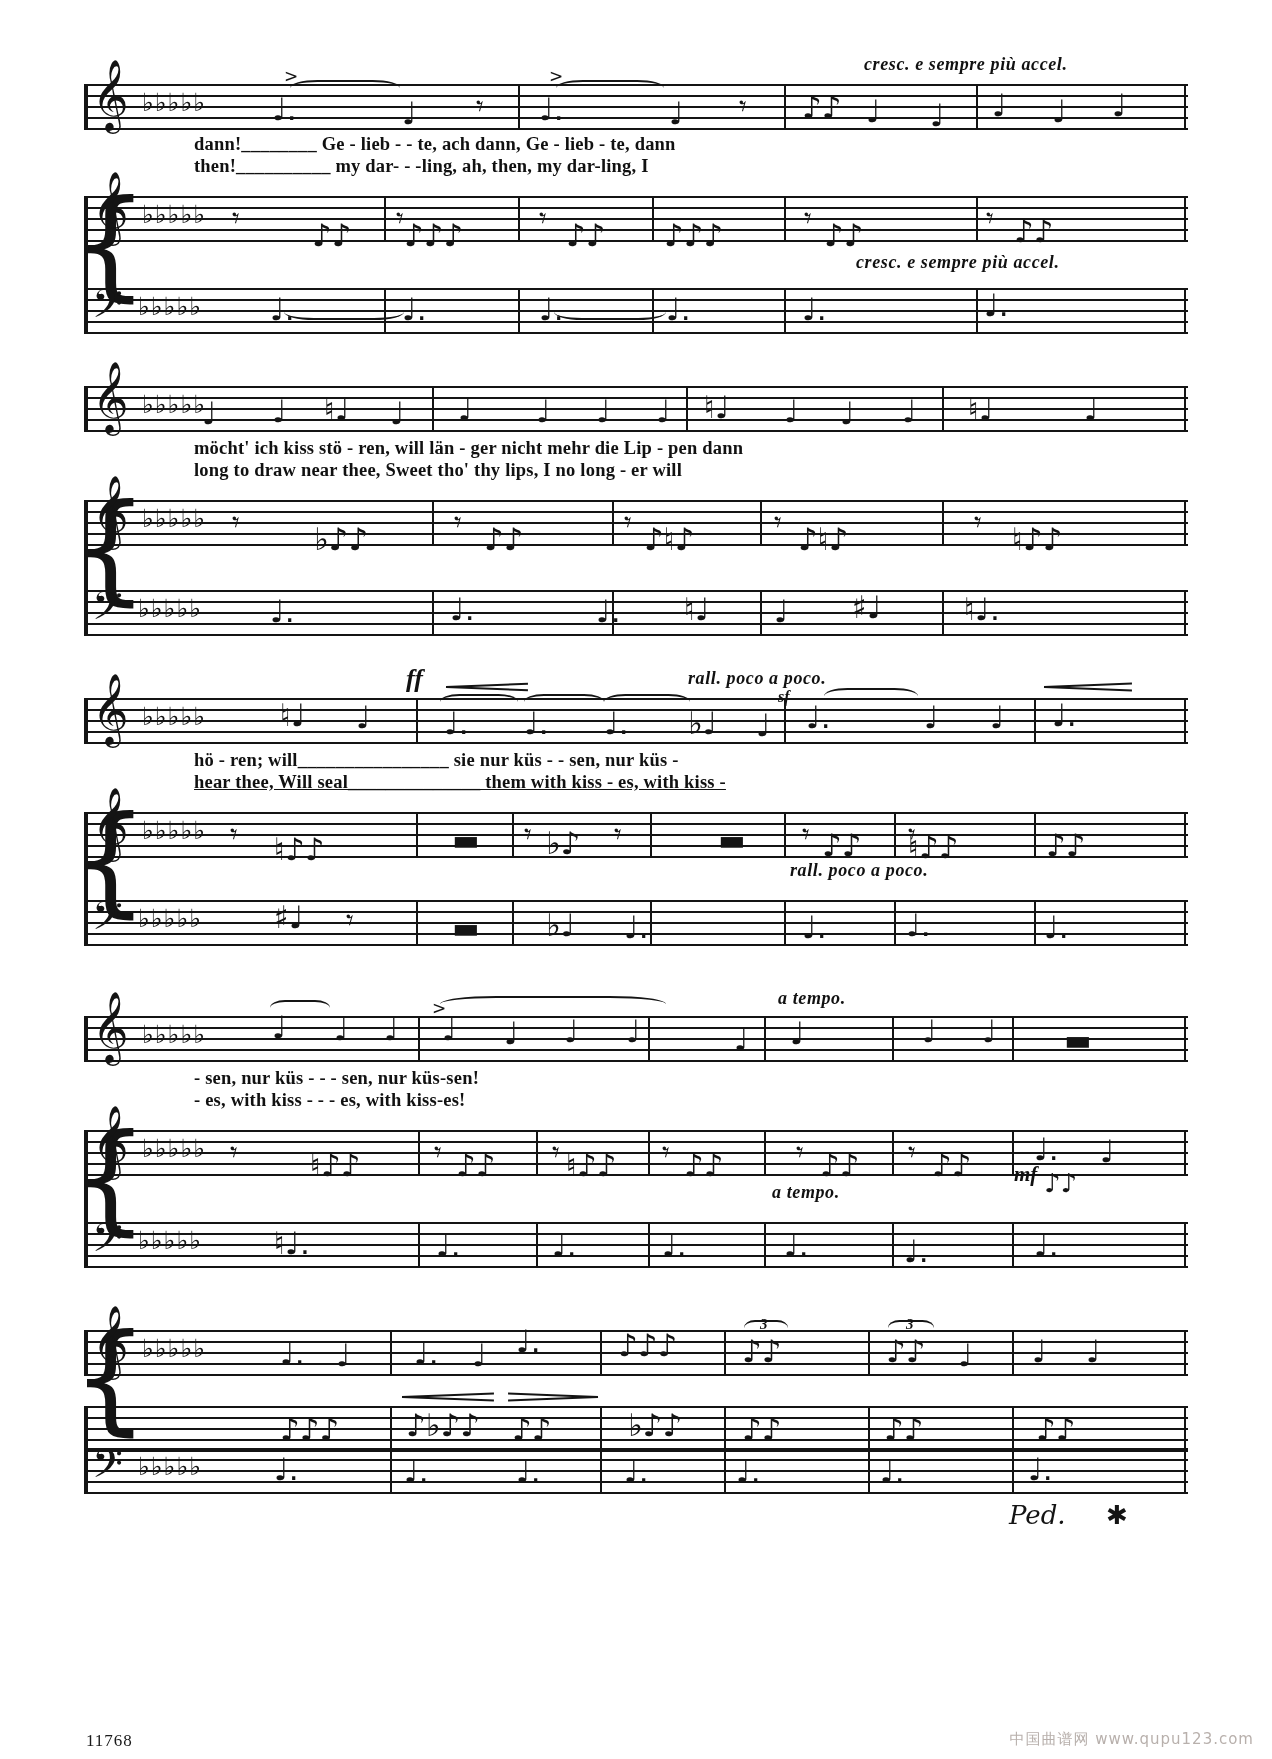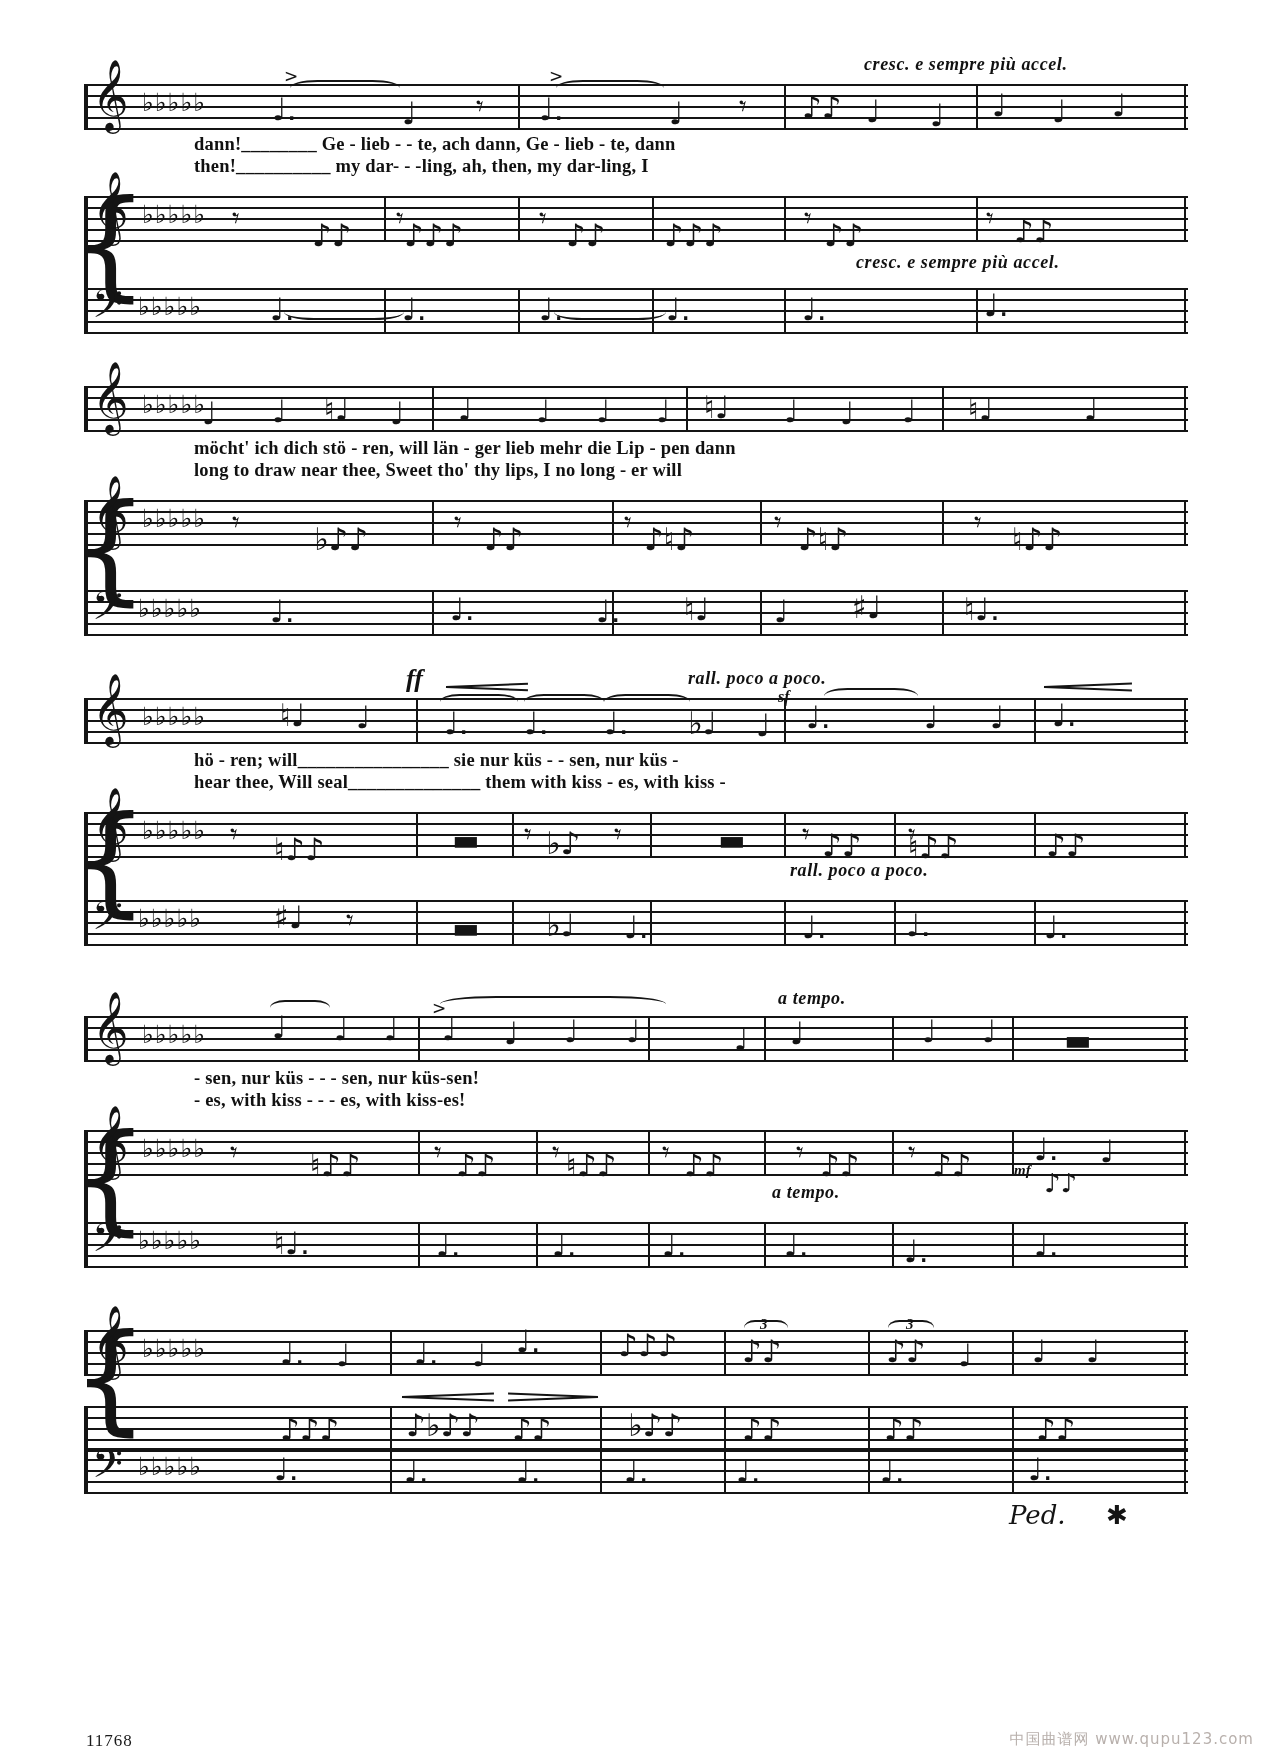"möcht' ich dich stö -" div.lyric { text: dich   stö - ren, will län - ger   lieb -> kiss   stö - ren, will län - ger   nicht }
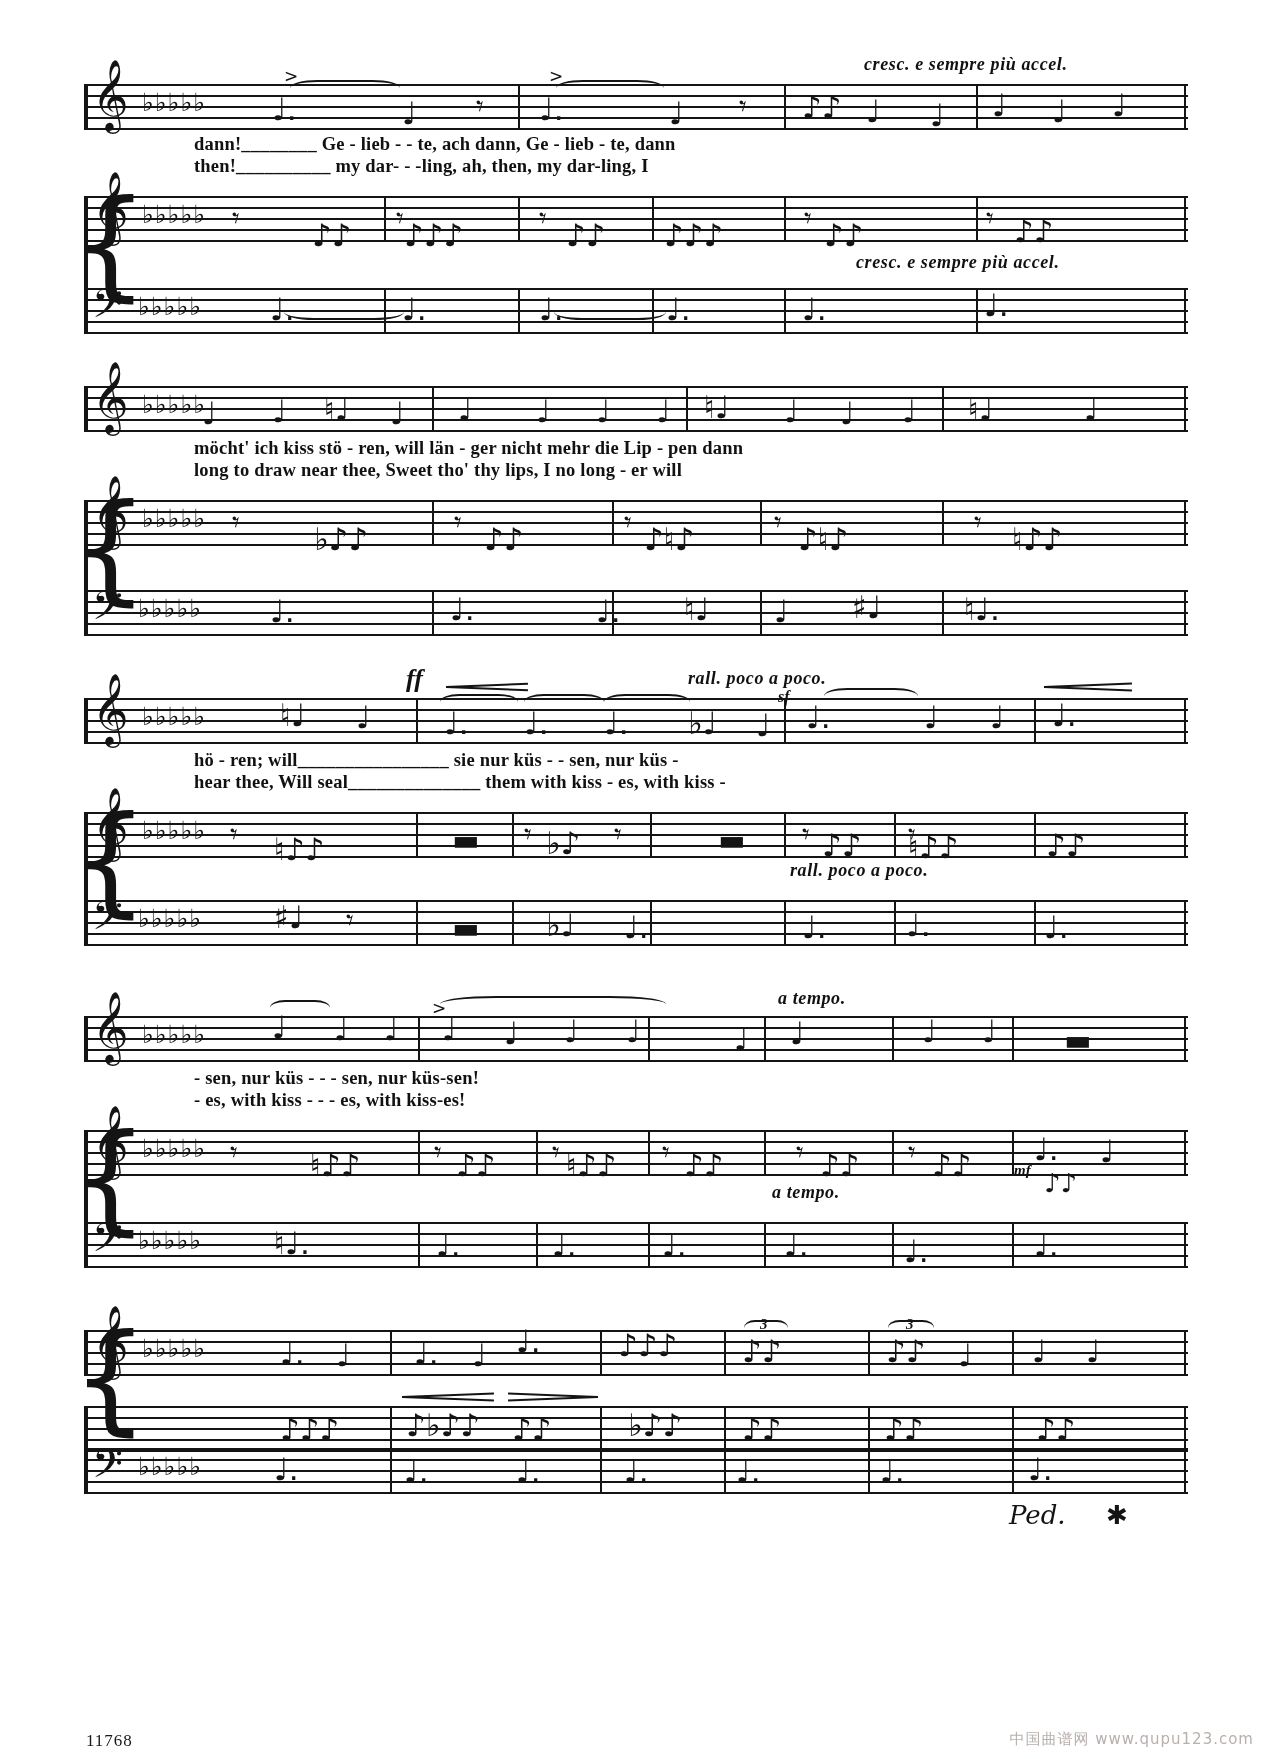"hear thee, Will seal______________ them" div.lyric { text-decoration: none -> underline }
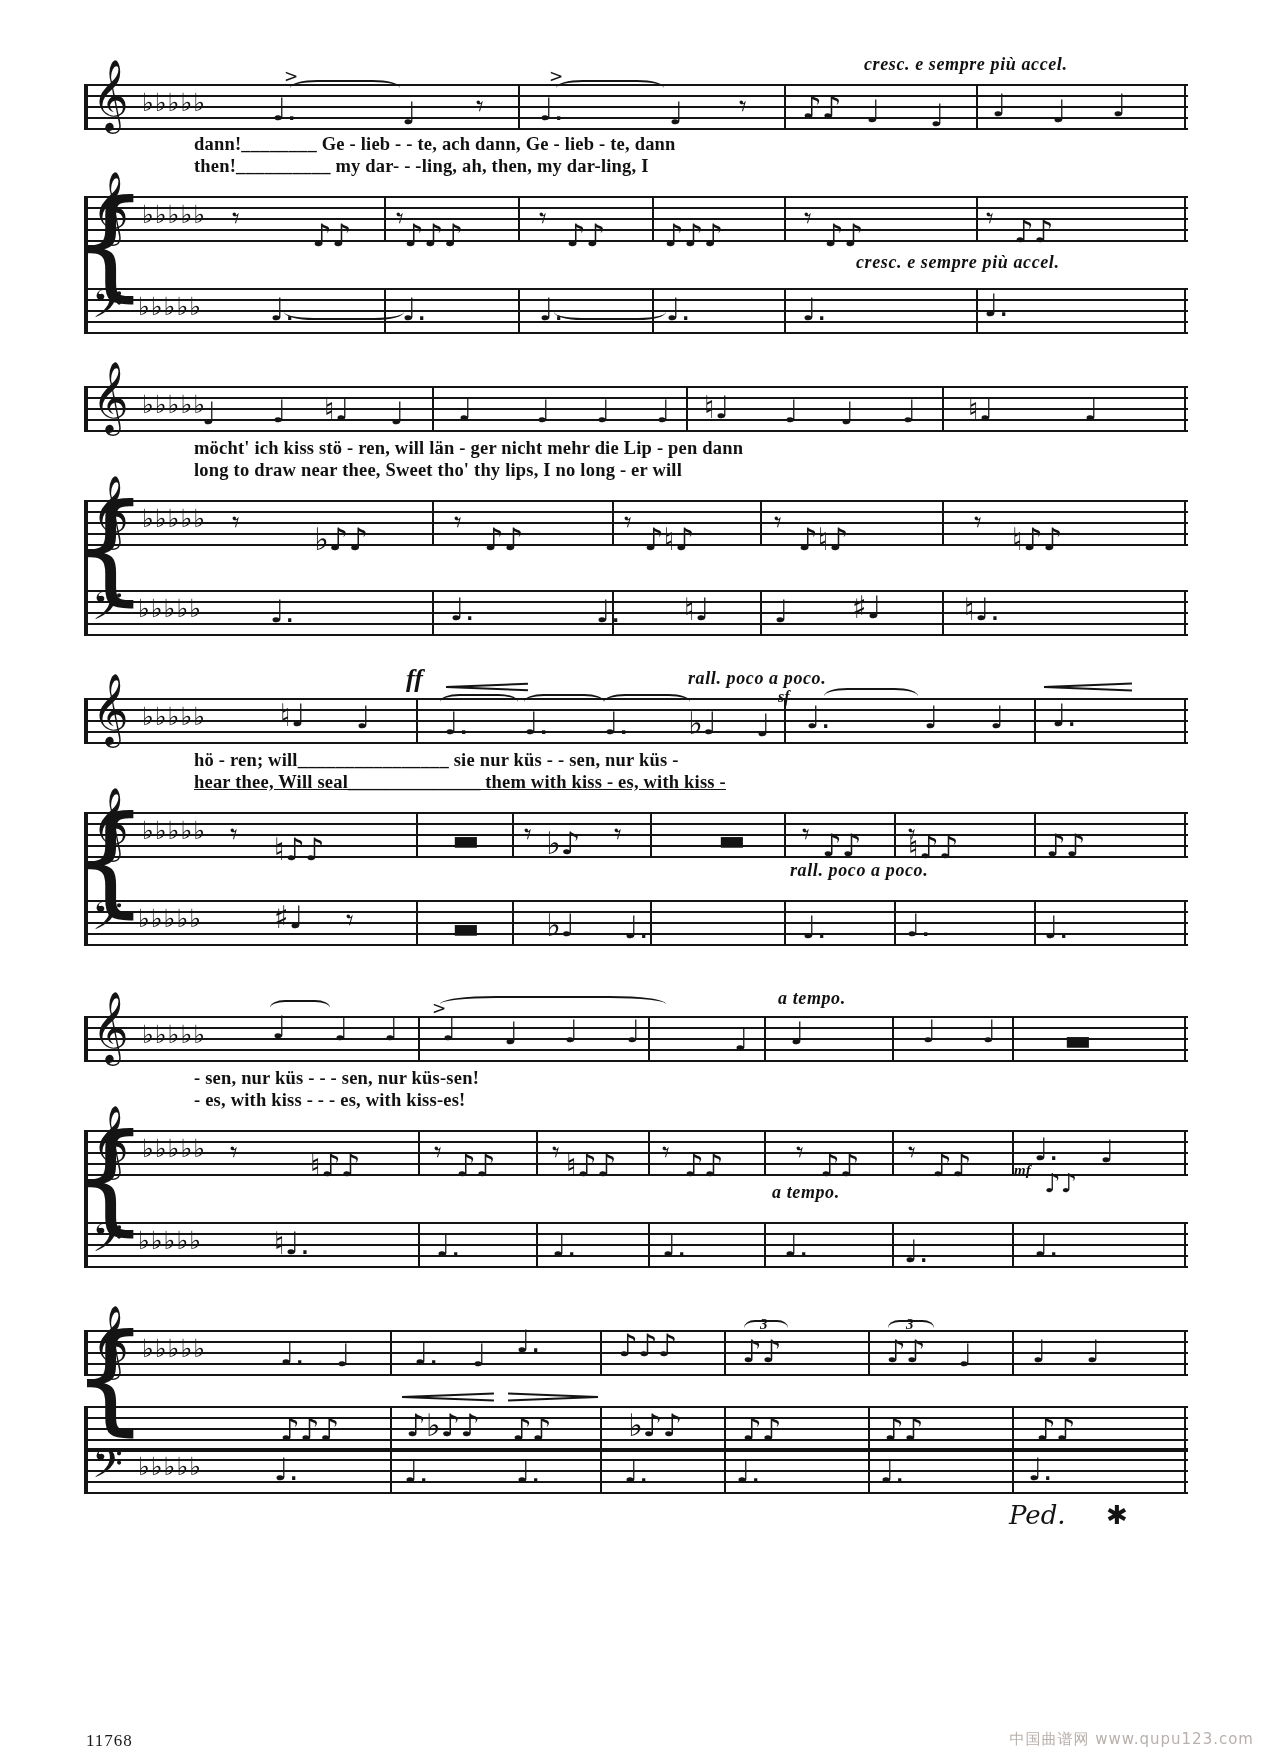"mf" div.dyn { font-size: 15px -> 21px }
